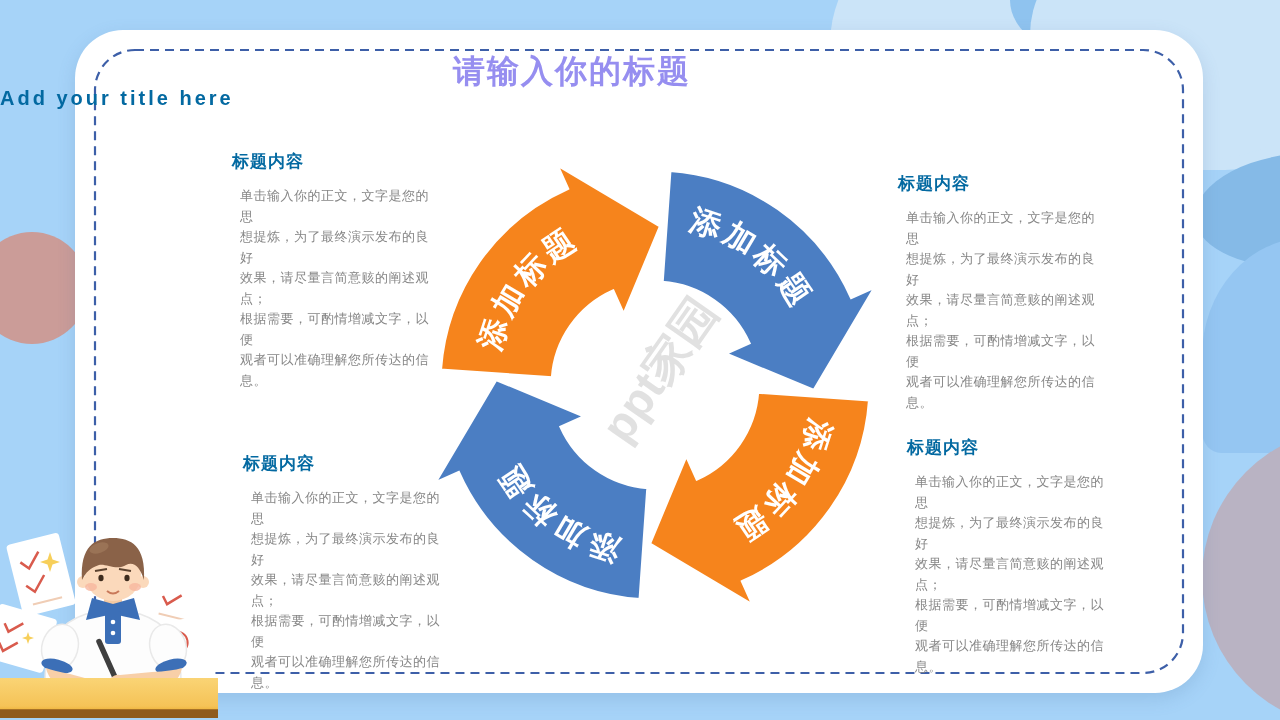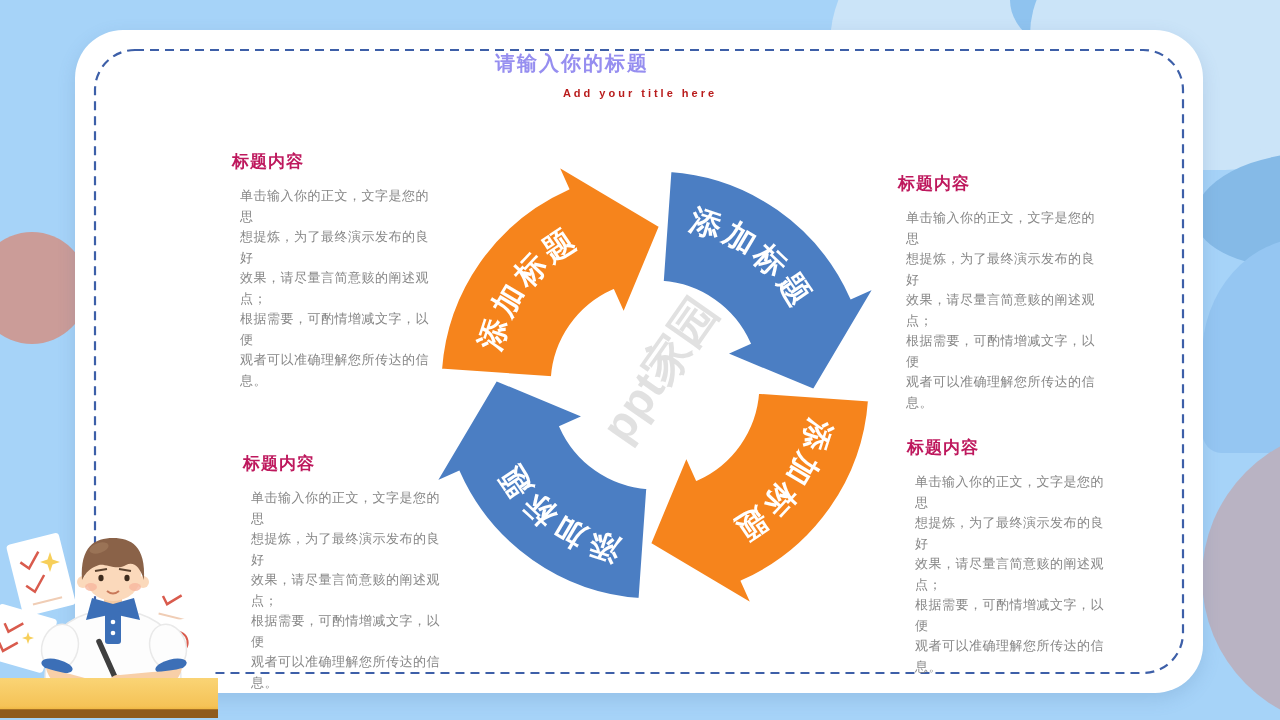"请输入你的标题" .title-zh { font-size: 20px -> 32px }
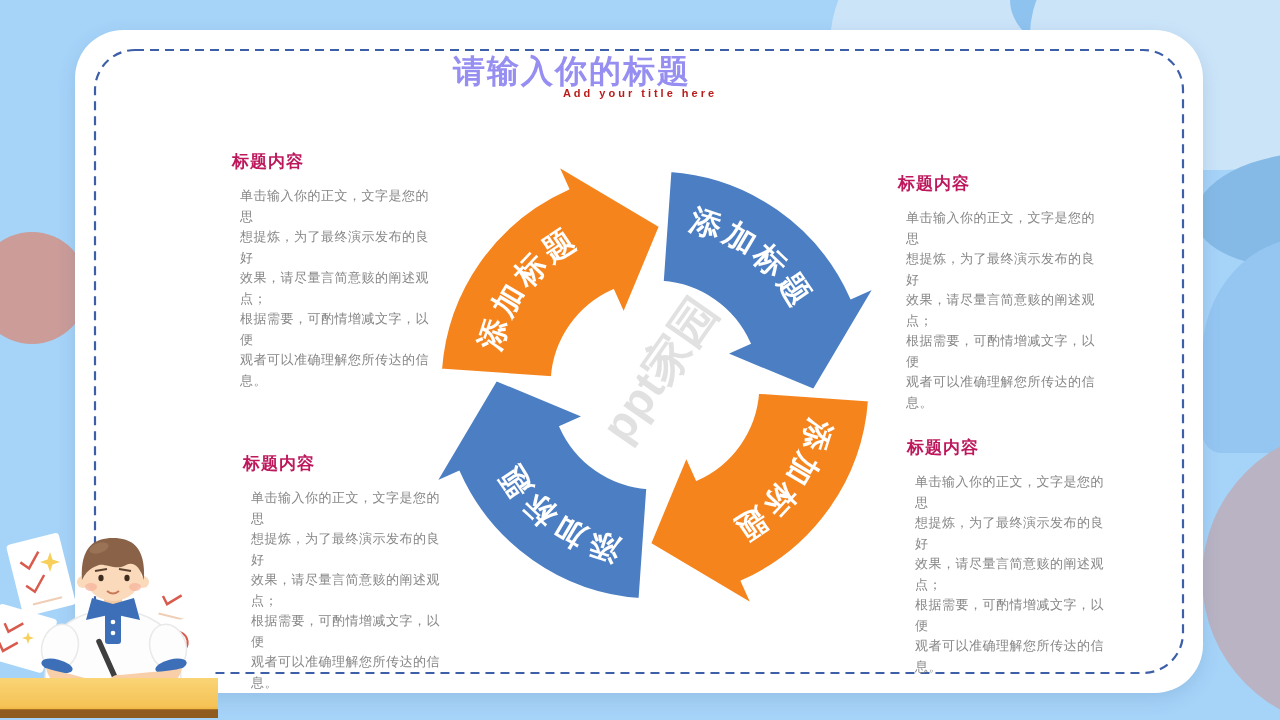"Add your title here" .title-en { color: #b91c1c -> #0369a1; font-size: 11px -> 20px; text-align: center -> left }
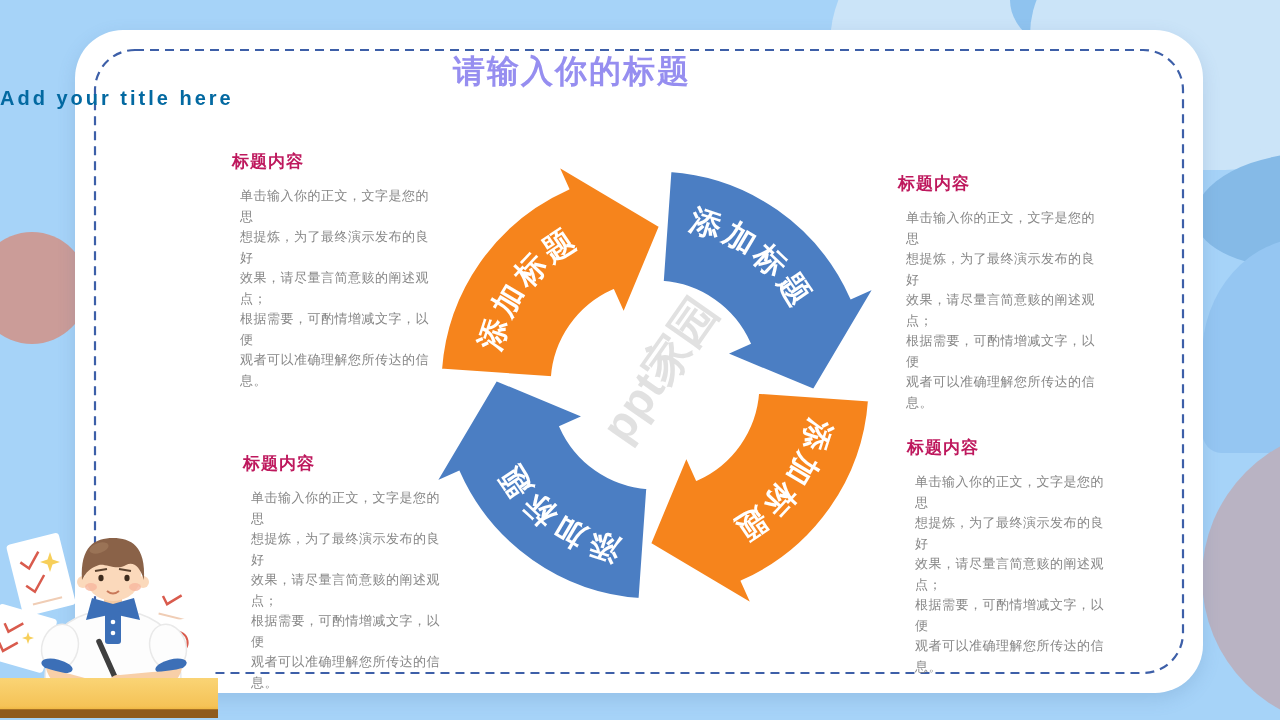"标题内容" .block h3 { color: #be185d -> #0369a1 }
